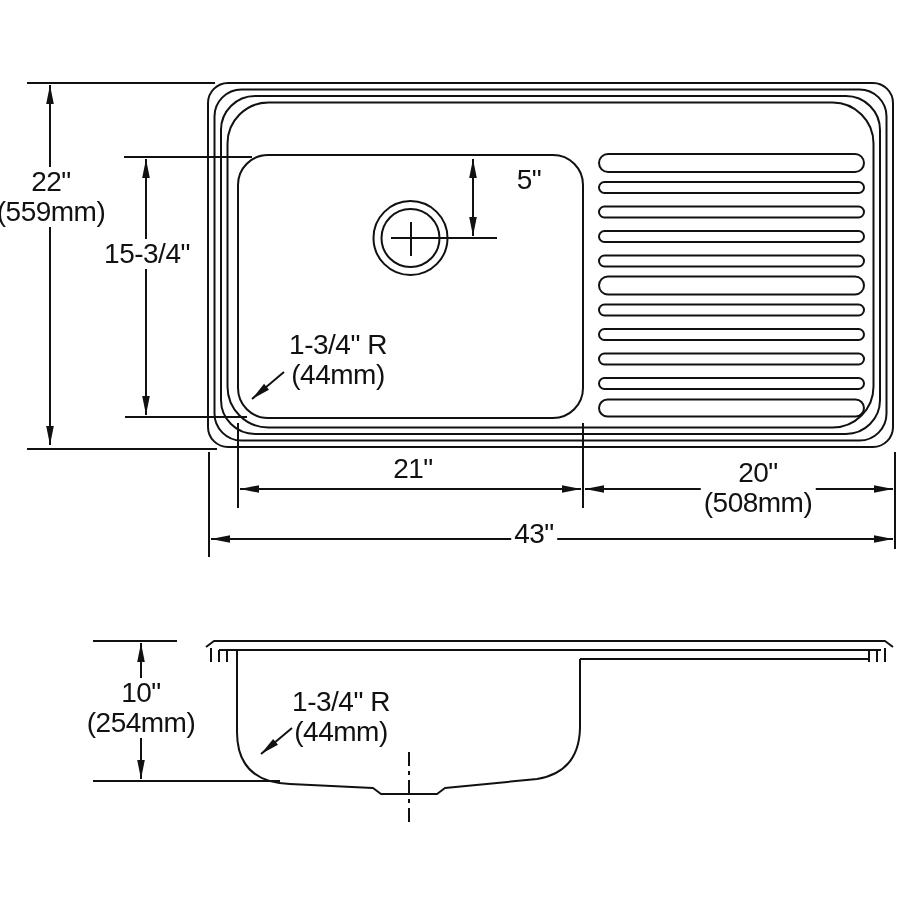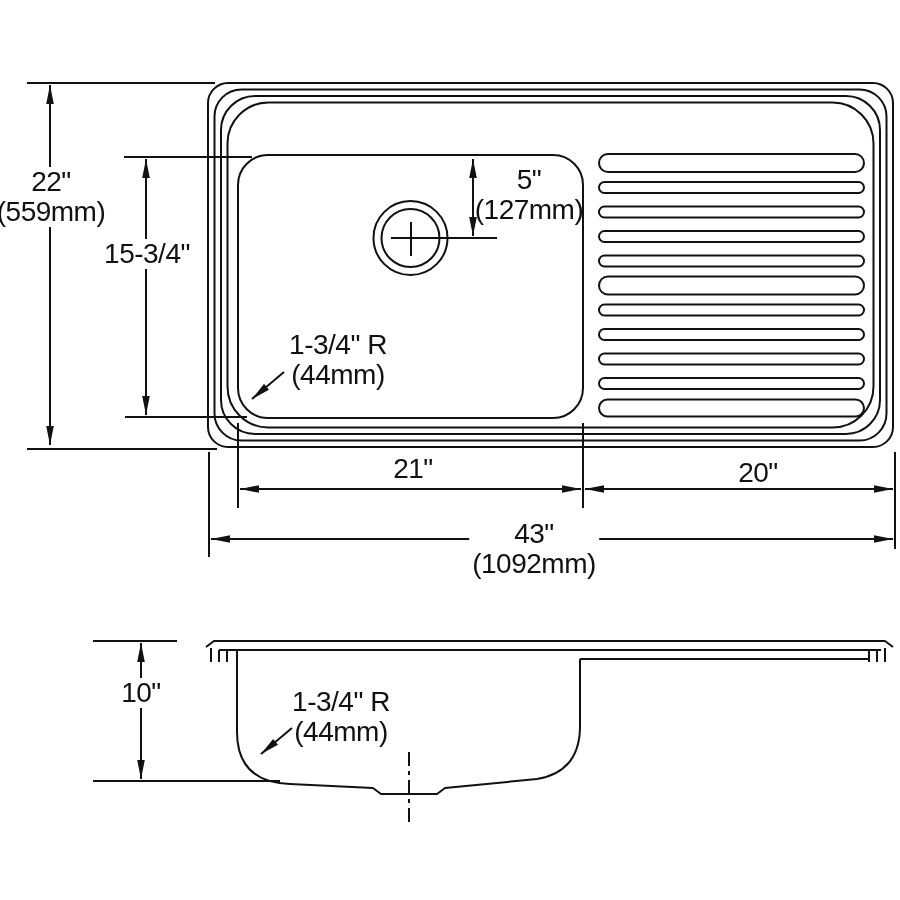"(127mm)" span { html: <span>(127mm)</span> -> none }
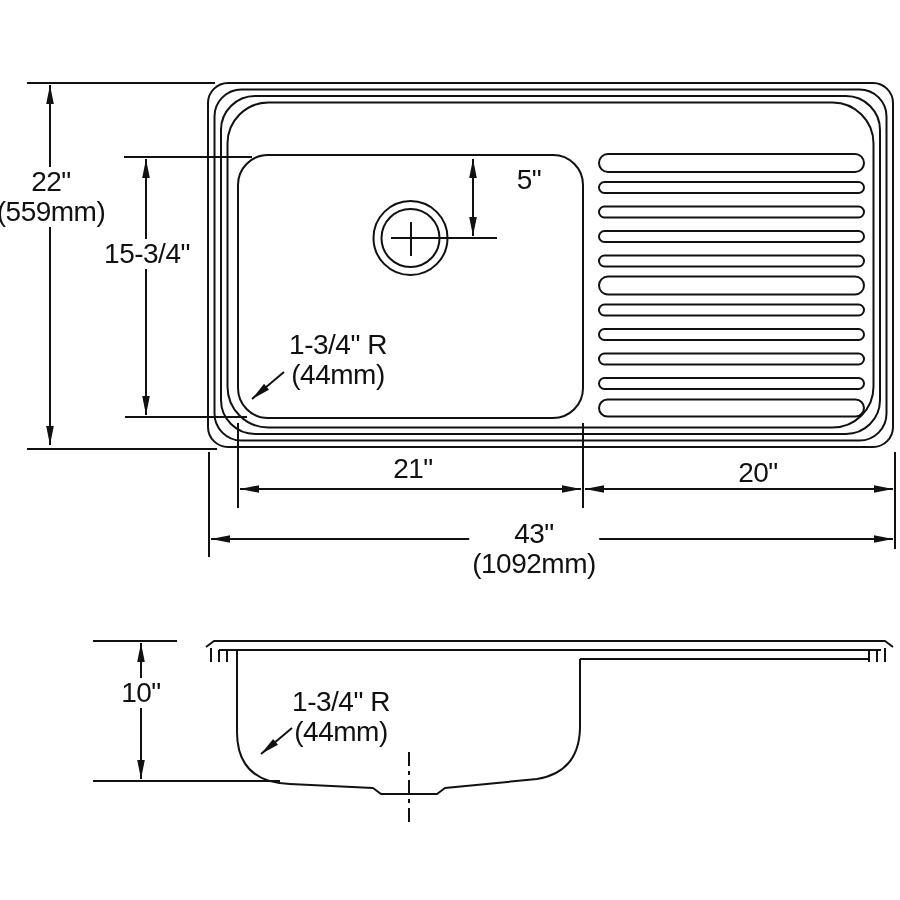"(508mm)" span { html: none -> <span>(508mm)</span> }
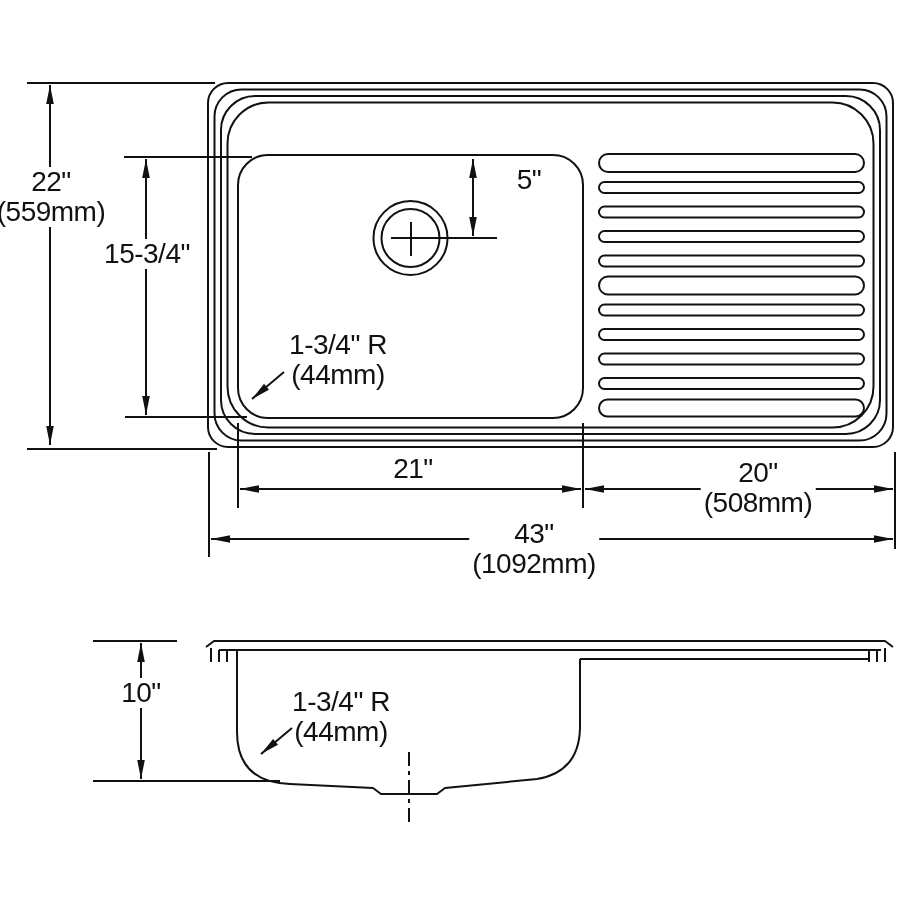"(1092mm)" span { html: <span>(1092mm)</span> -> none }
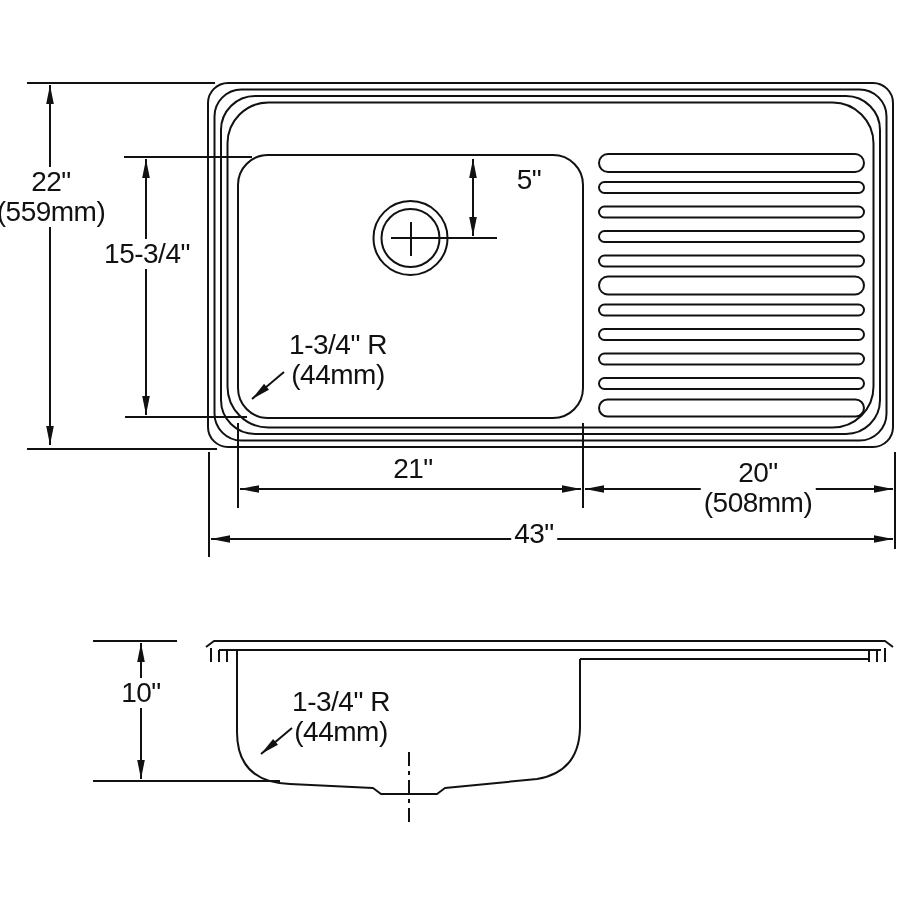"(254mm)" span { html: none -> <span>(254mm)</span> }
